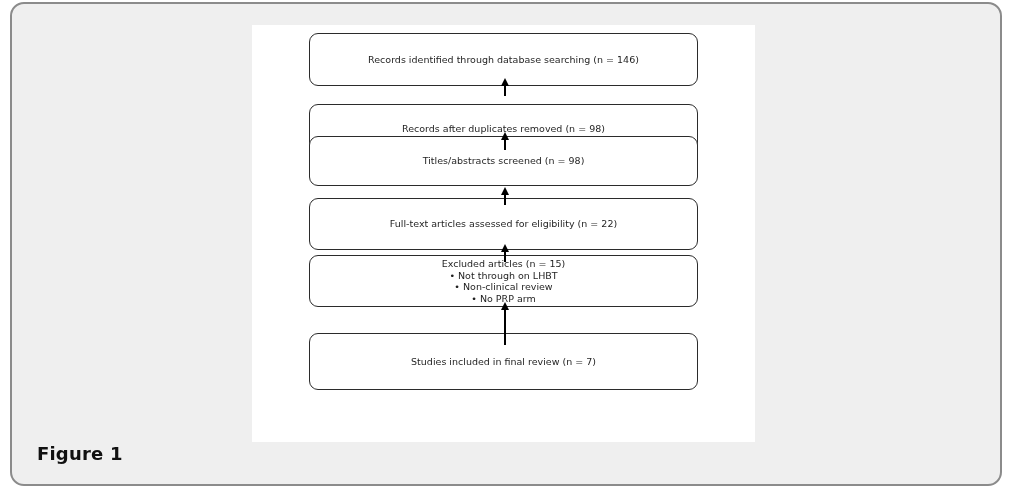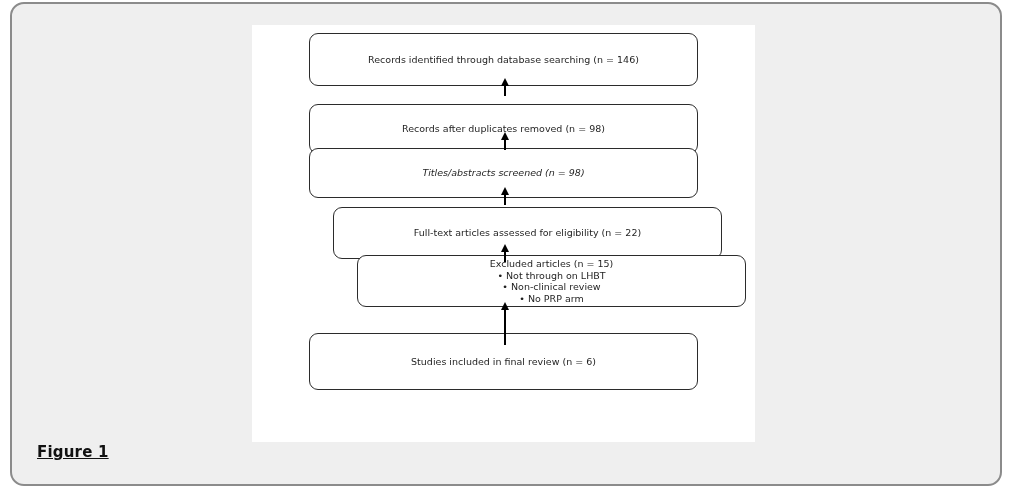"Titles/abstracts screened (n = 98)" .box3 { font-style: italic -> none; top: 123px -> 111px }
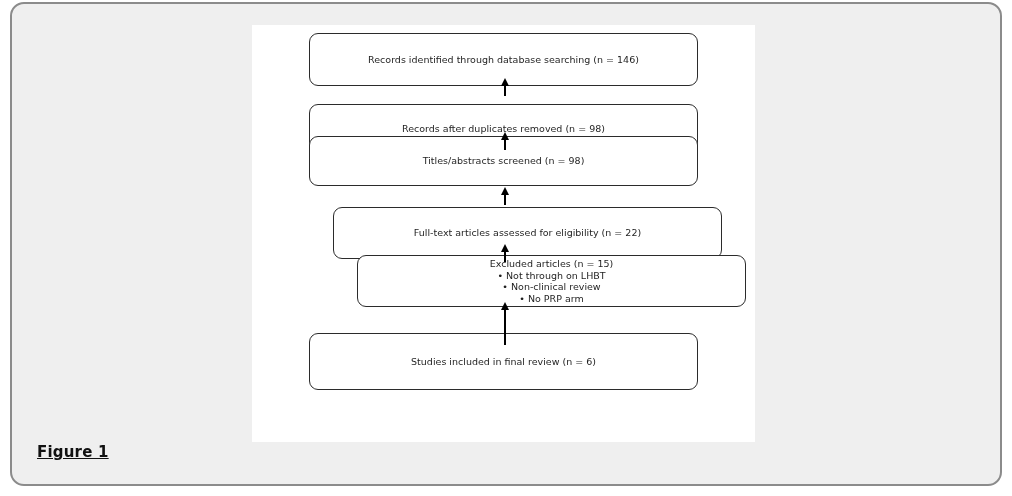"Full-text articles assessed for" .box4 { margin-left: 24px -> none; top: 182px -> 173px }
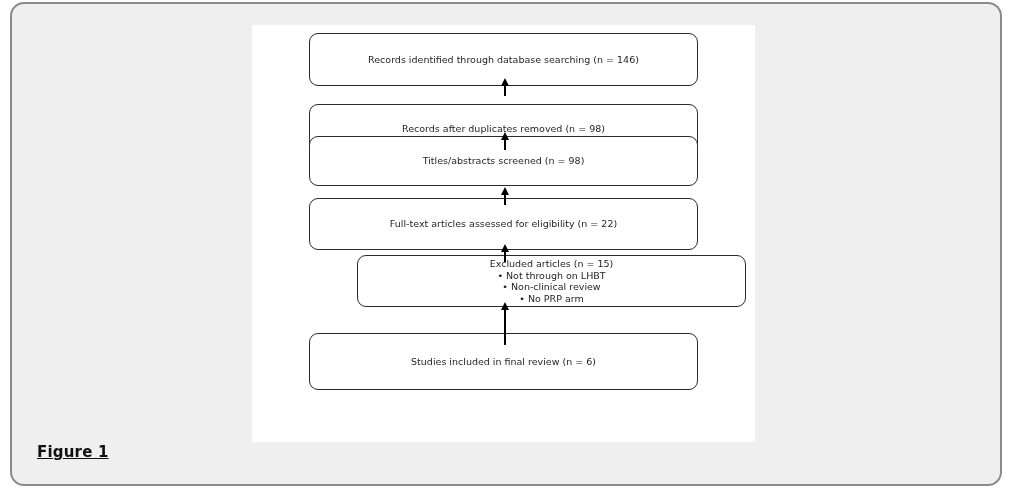"Excluded articles (n = 15)" .box5 { margin-left: 48px -> none }
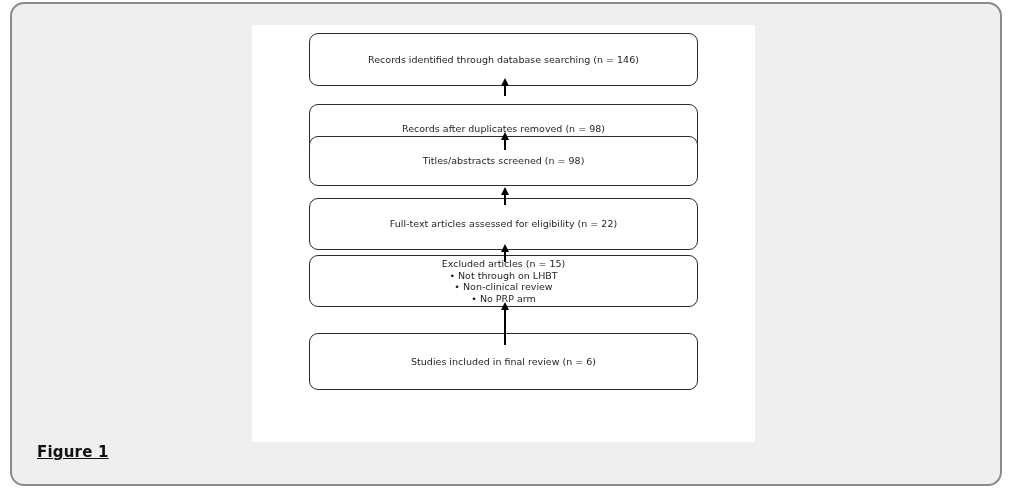"Studies included in final review" div.box-line { text: 6 -> 7 }
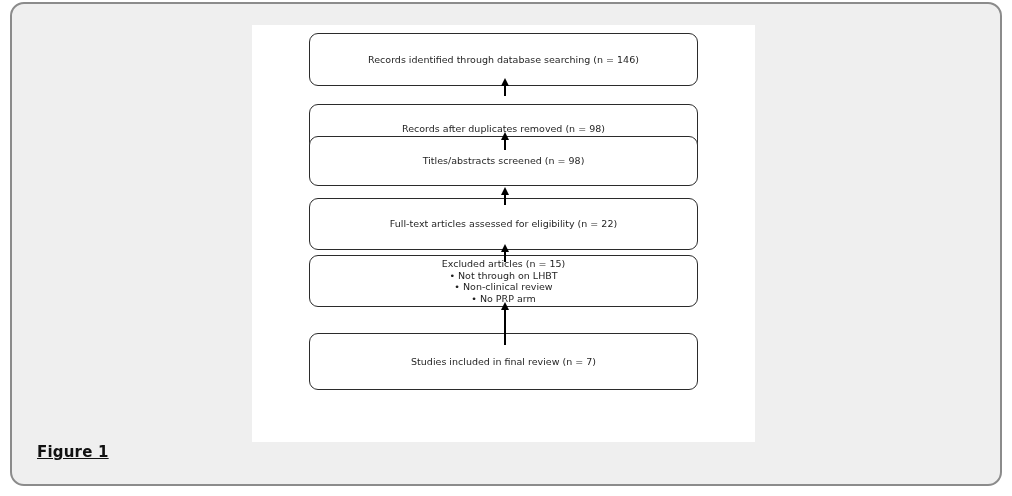"Figure 1" .caption { font-size: 15px -> 18px; text-decoration: underline -> none }
